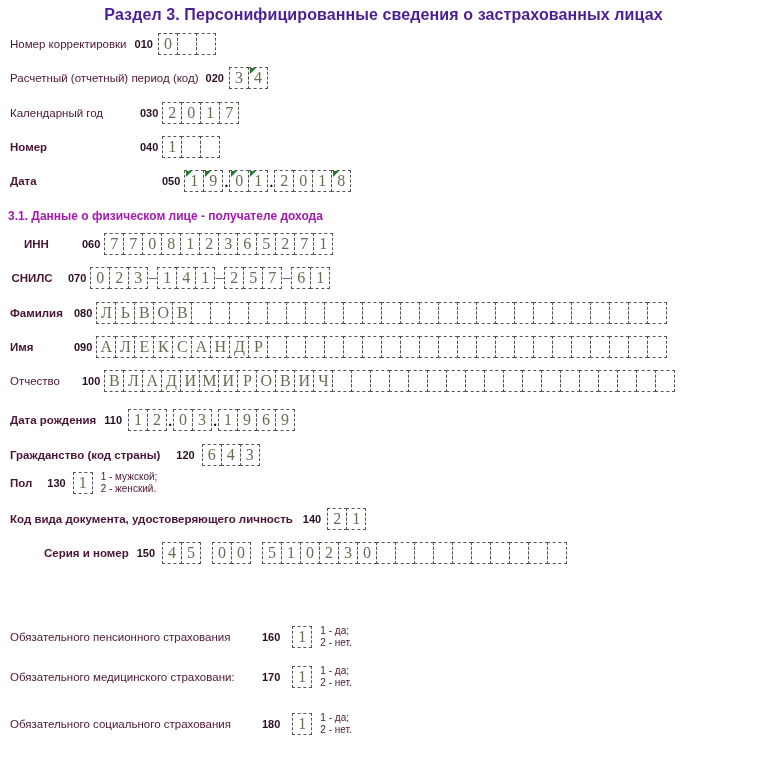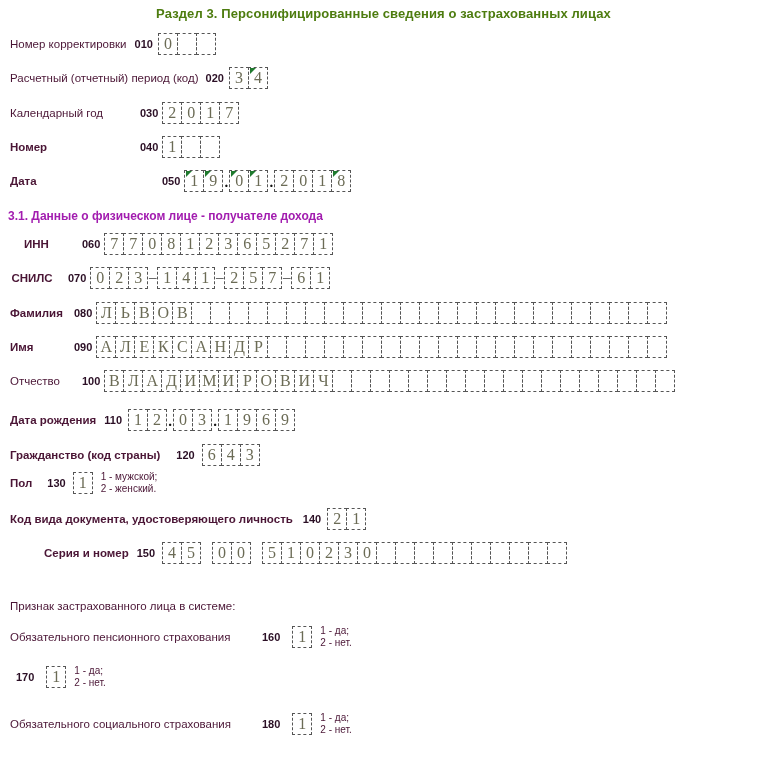"Раздел 3. Персонифицированные сведения о" .title { color: #4d7c0f -> #4c1d95; font-size: 13px -> 16px }
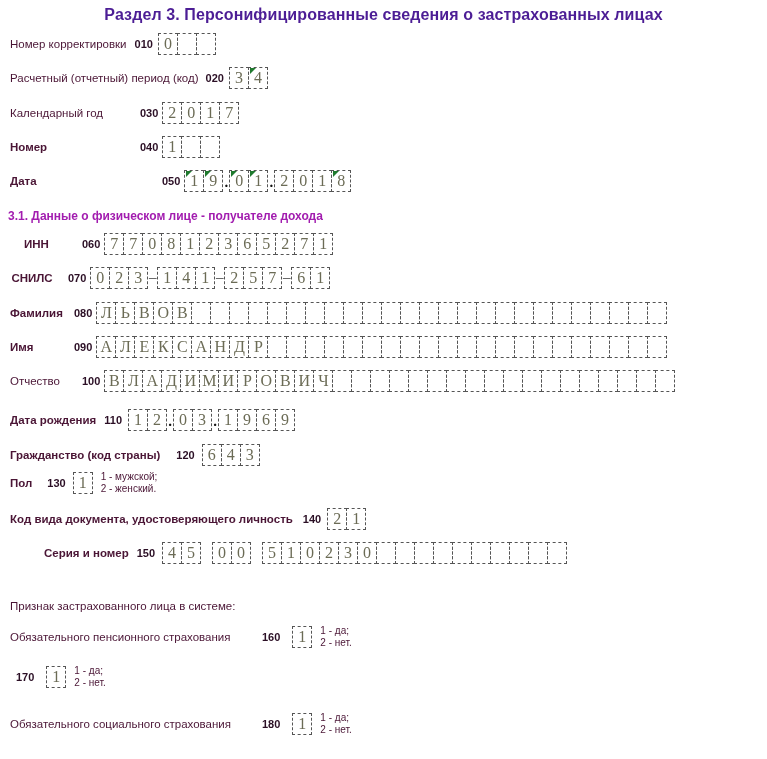"Признак застрахованного лица в системе:" div.plain { html: <div>Признак застрахованного лица в системе:</div> -> none }
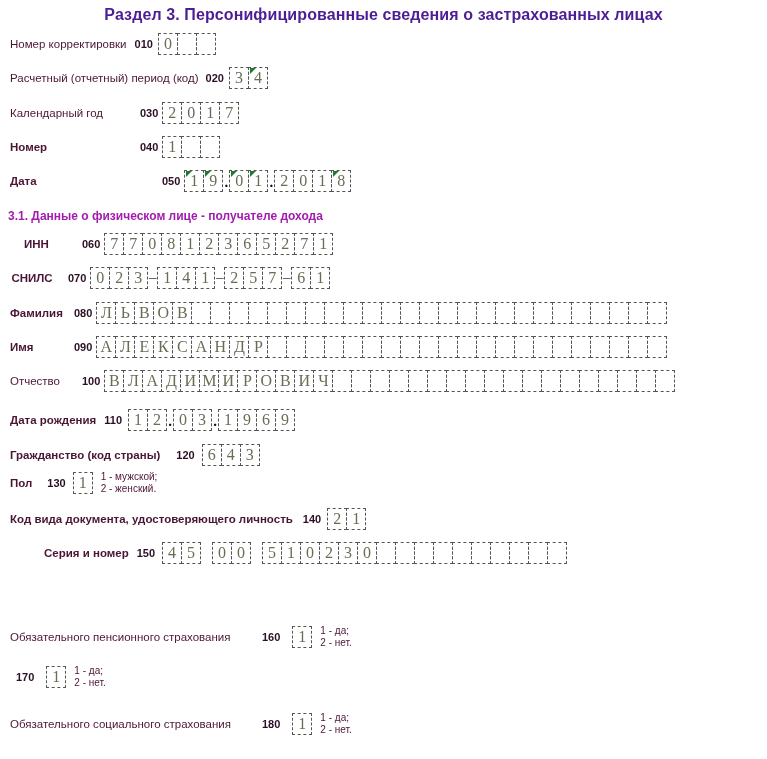"Обязательного медицинского страховани:" span.label { html: none -> <span>Обязательного медицинского страховани:</span> }
